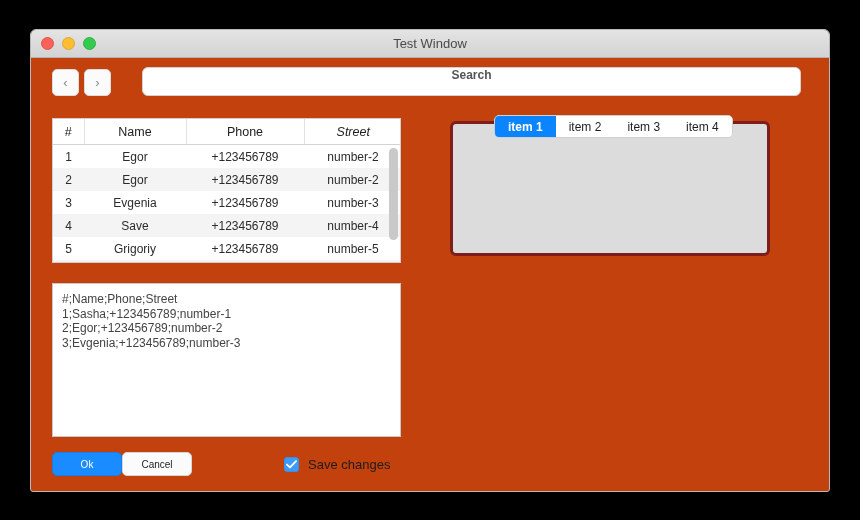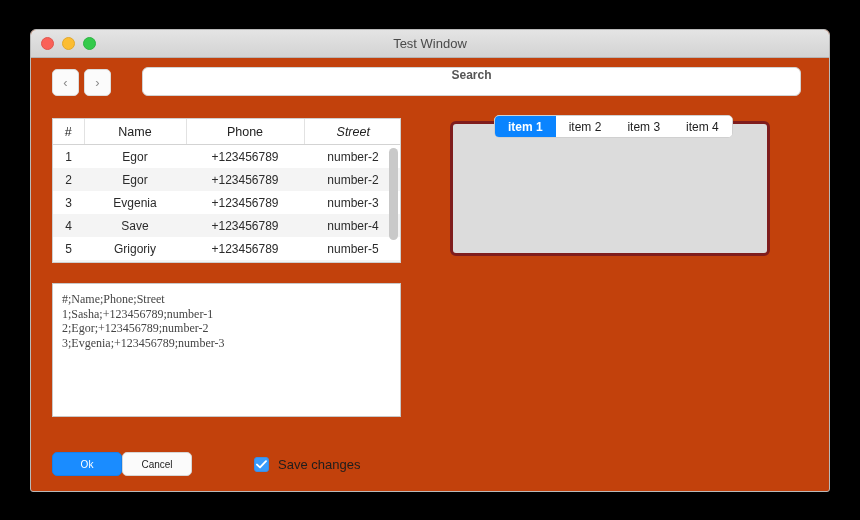"#;Name;Phone;Street" .textarea { font-family: Liberation Serif, serif -> Liberation Sans, sans-serif; height: 134px -> 154px }
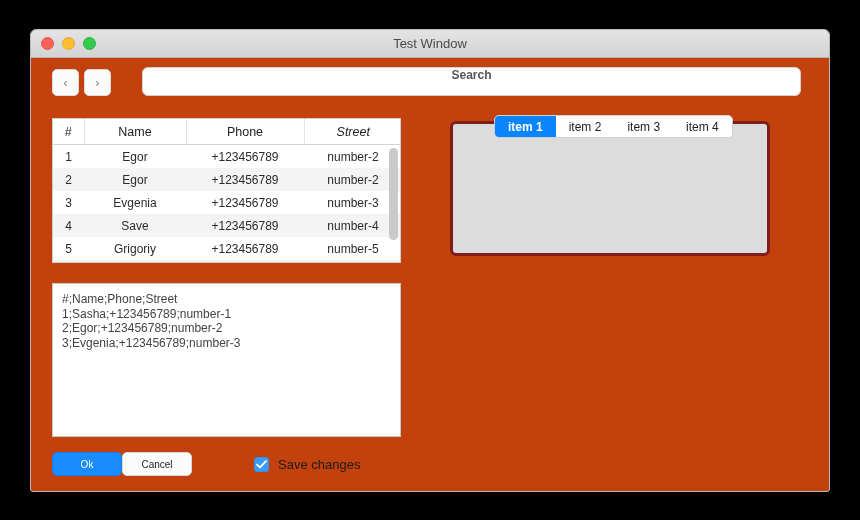"Save changes" .checkrow { margin-left: 18px -> 48px }
